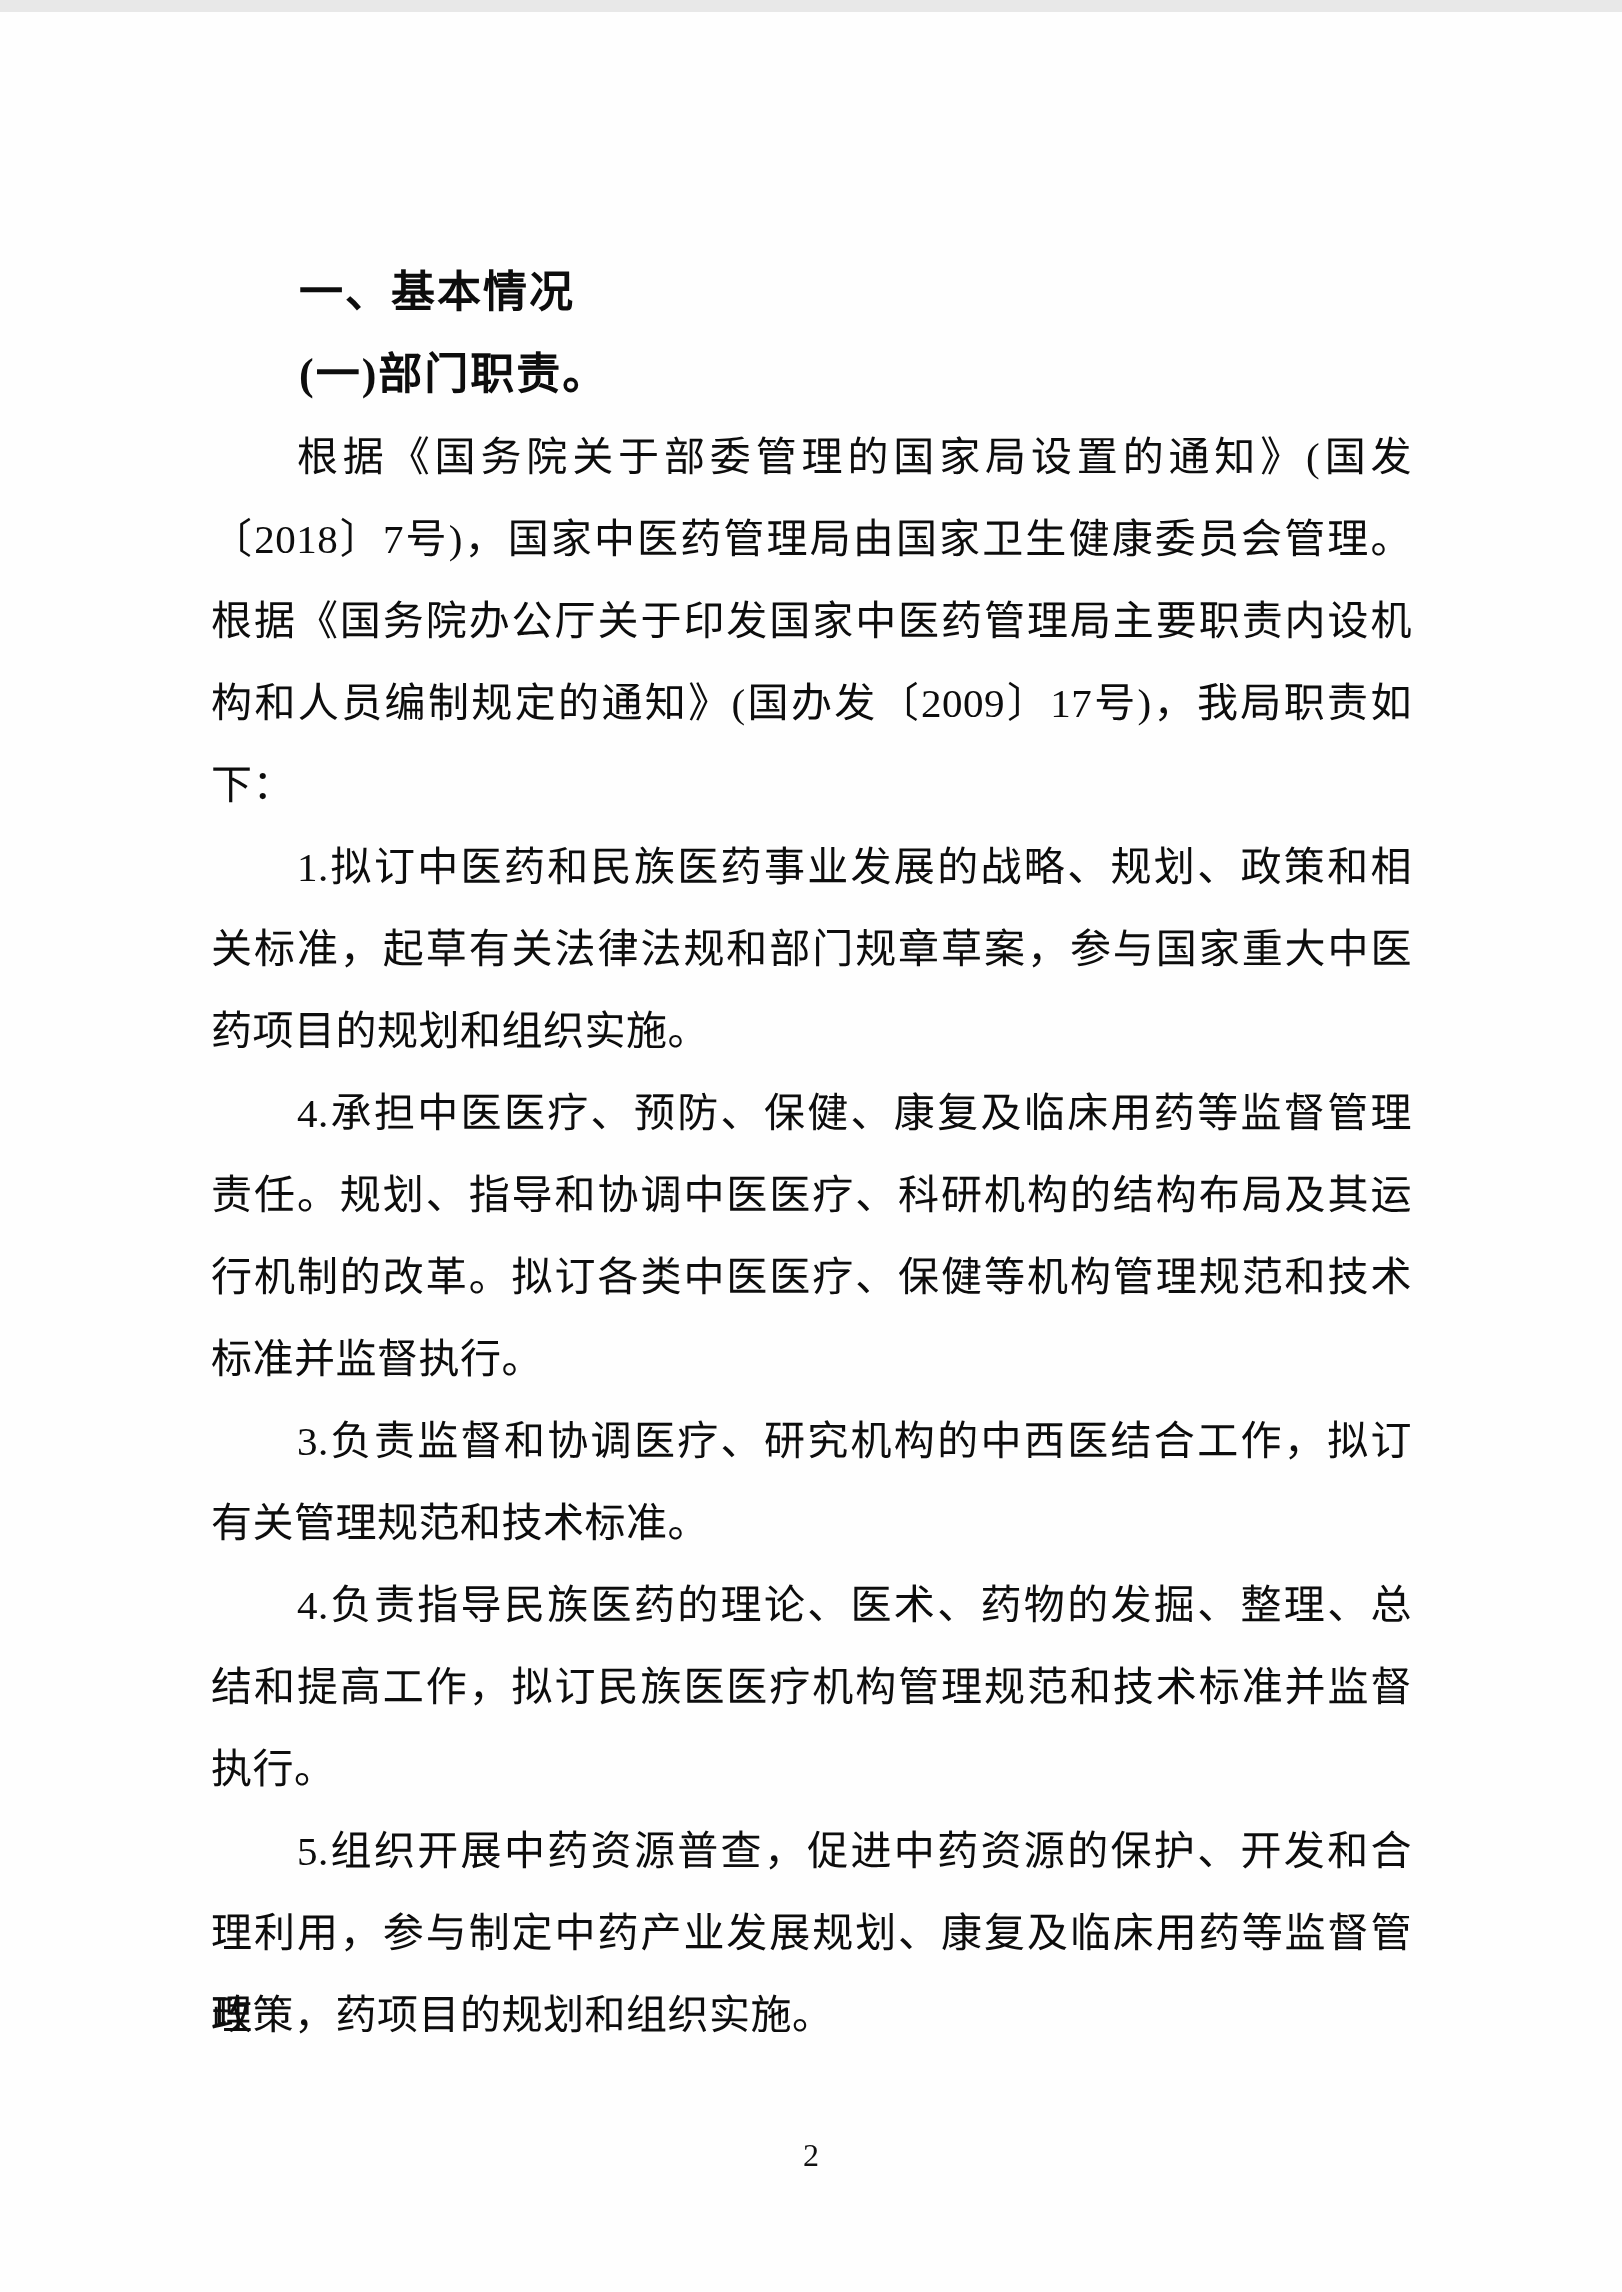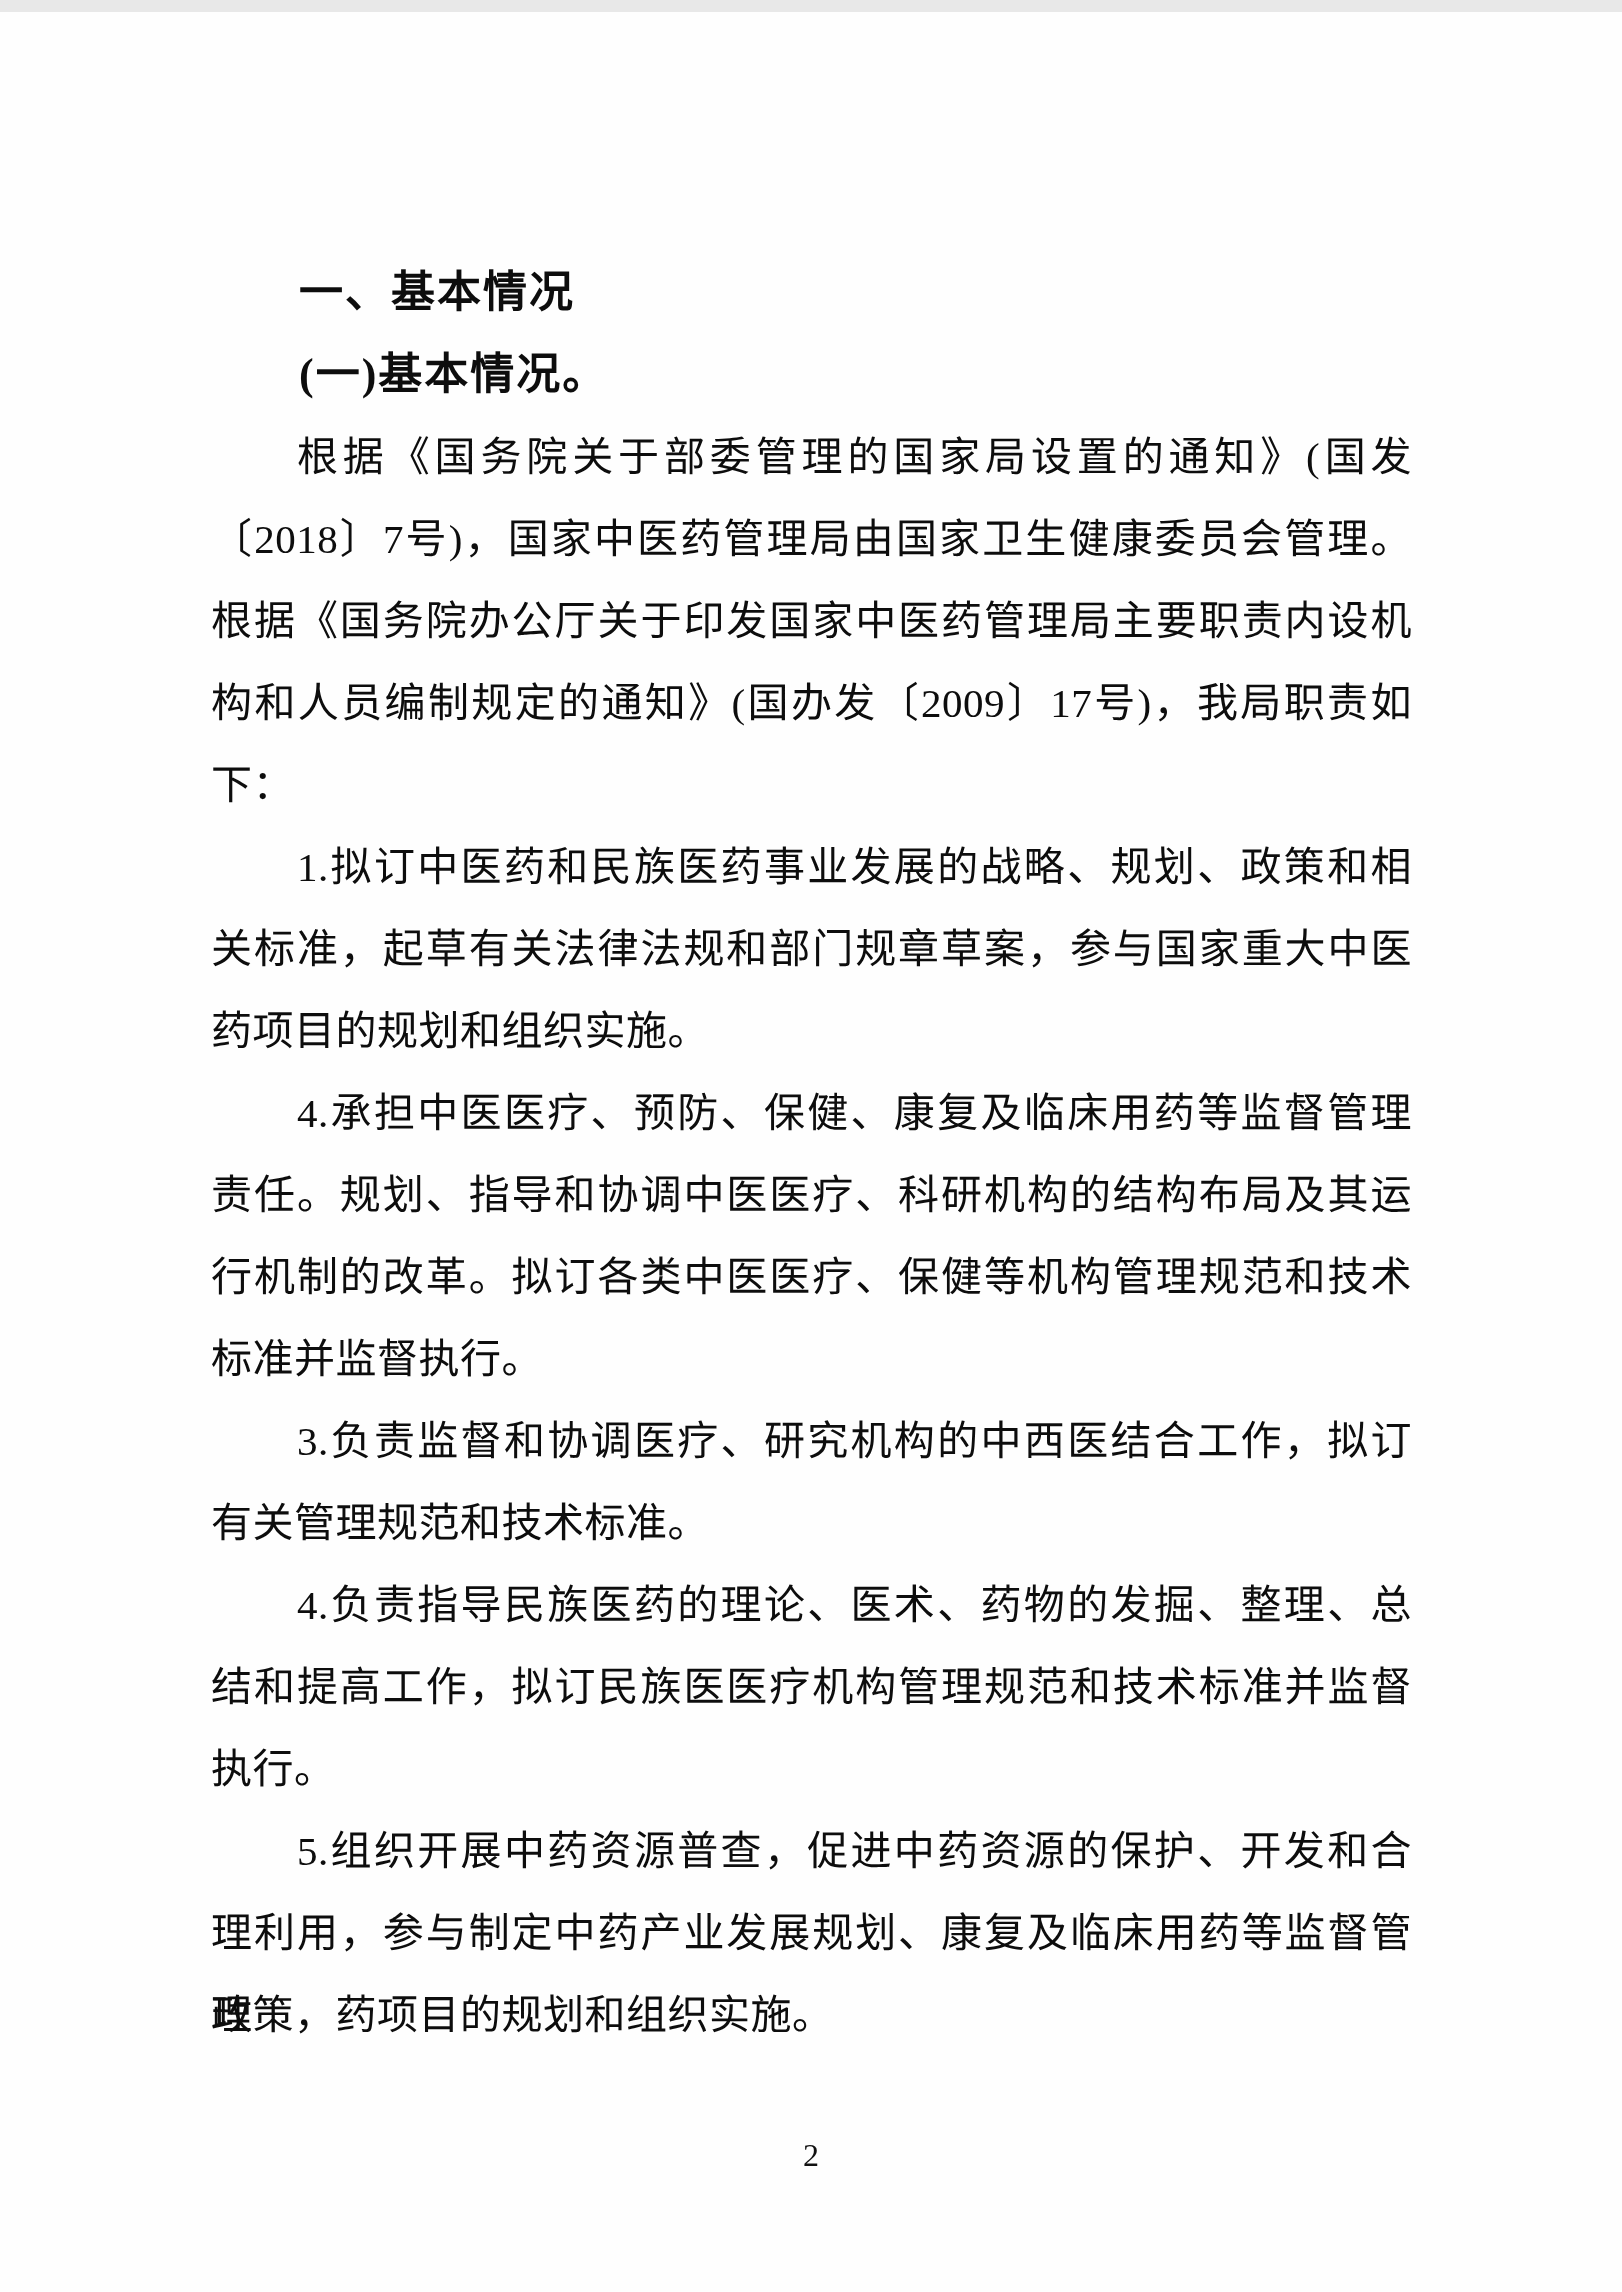"(一)基本情况。" div.line { text: 基本情况 -> 部门职责 }
